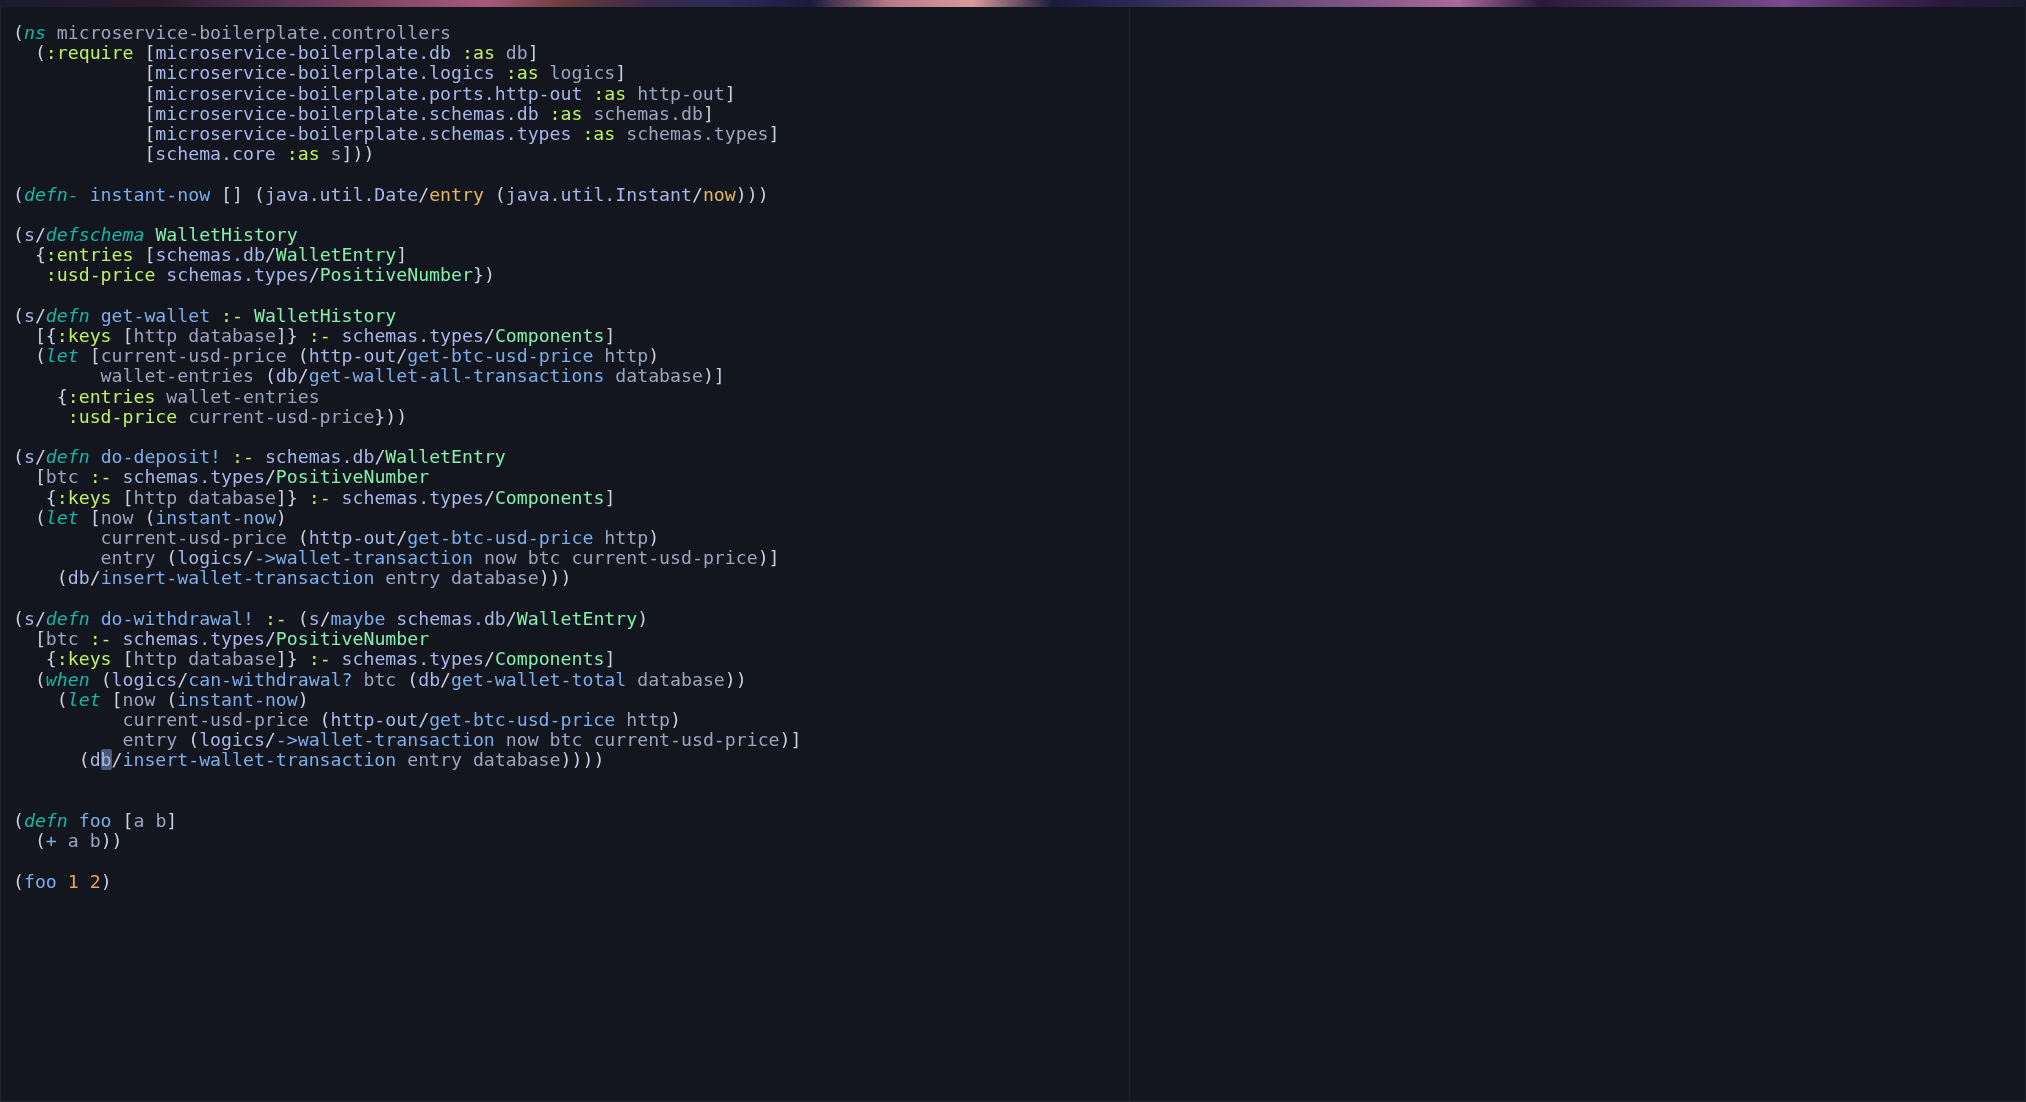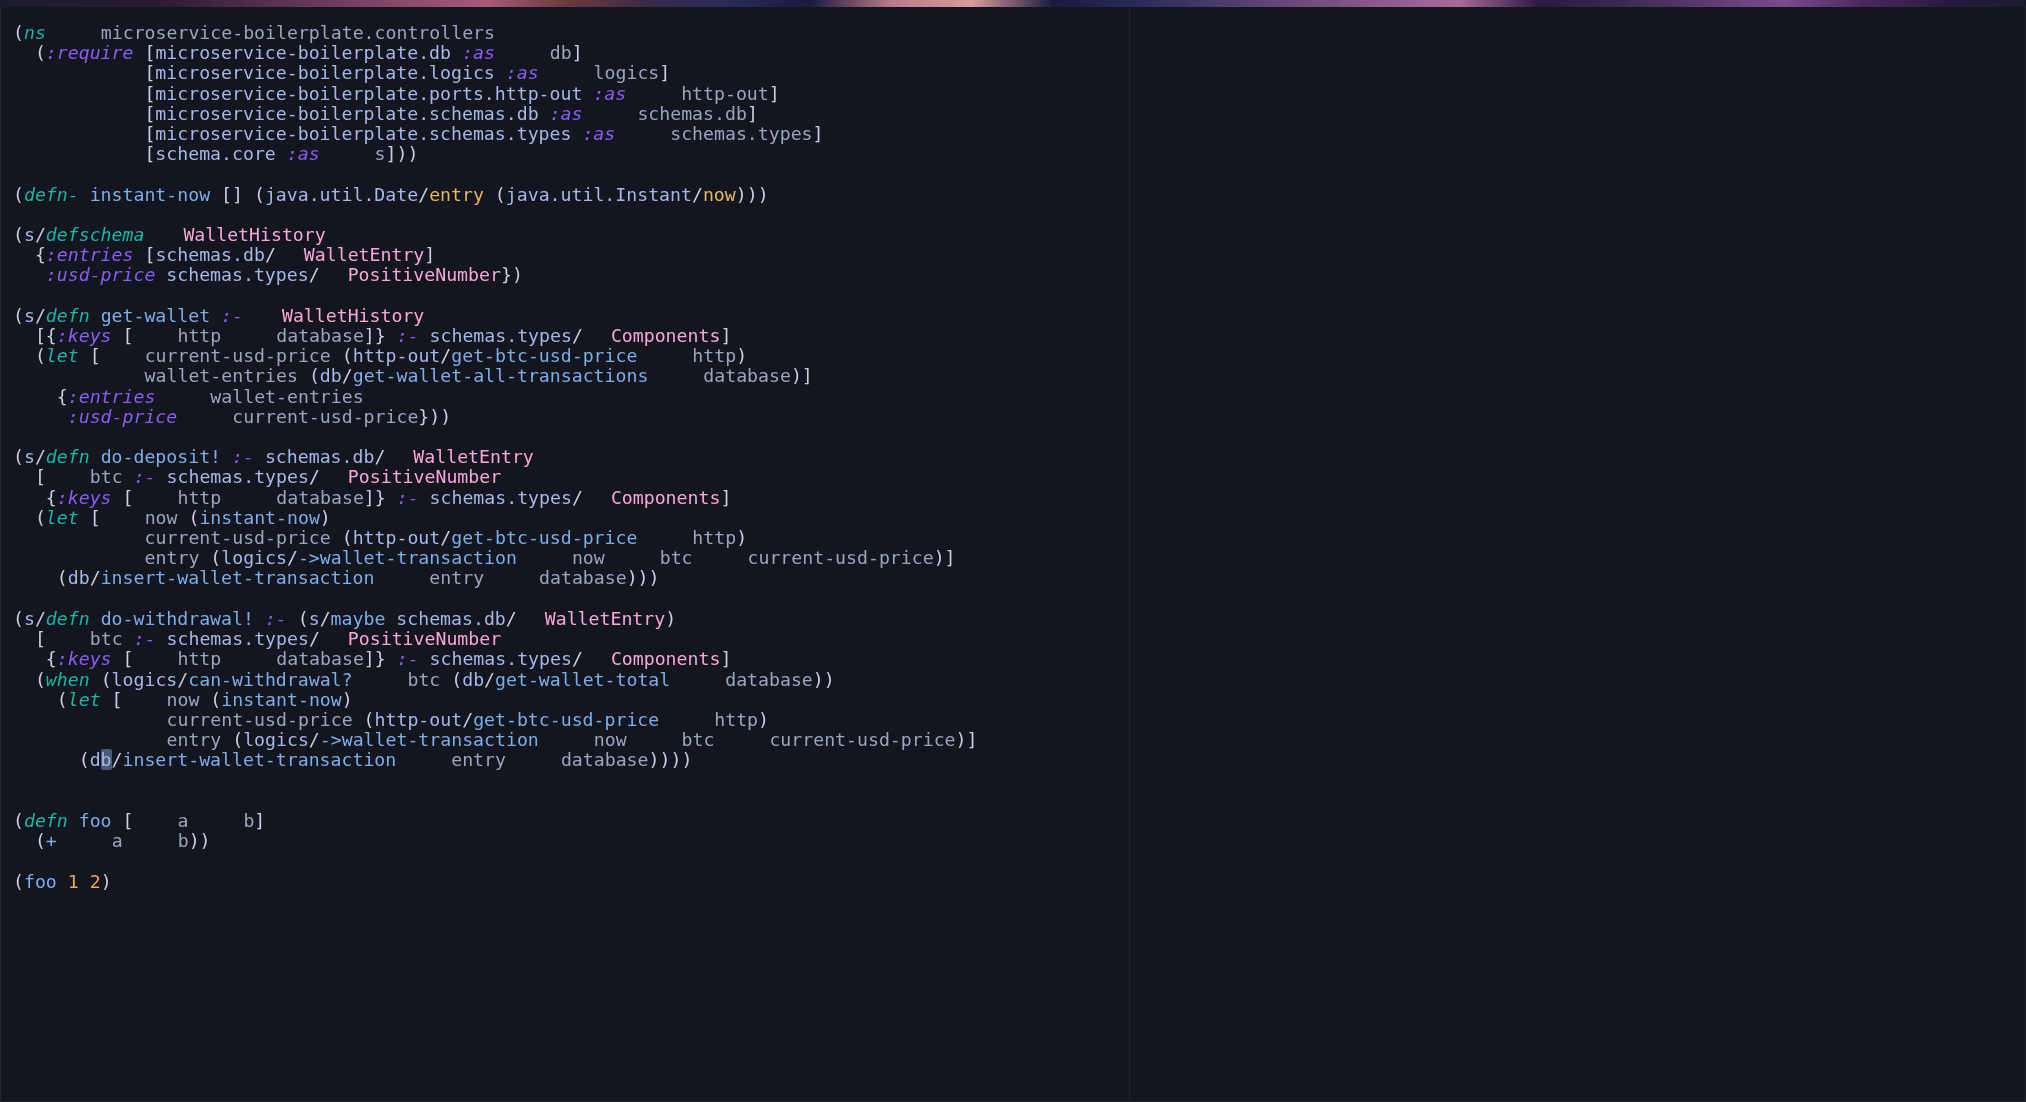"microservice-boilerplate.controllers" .c-sym { margin-left: 44px -> none }
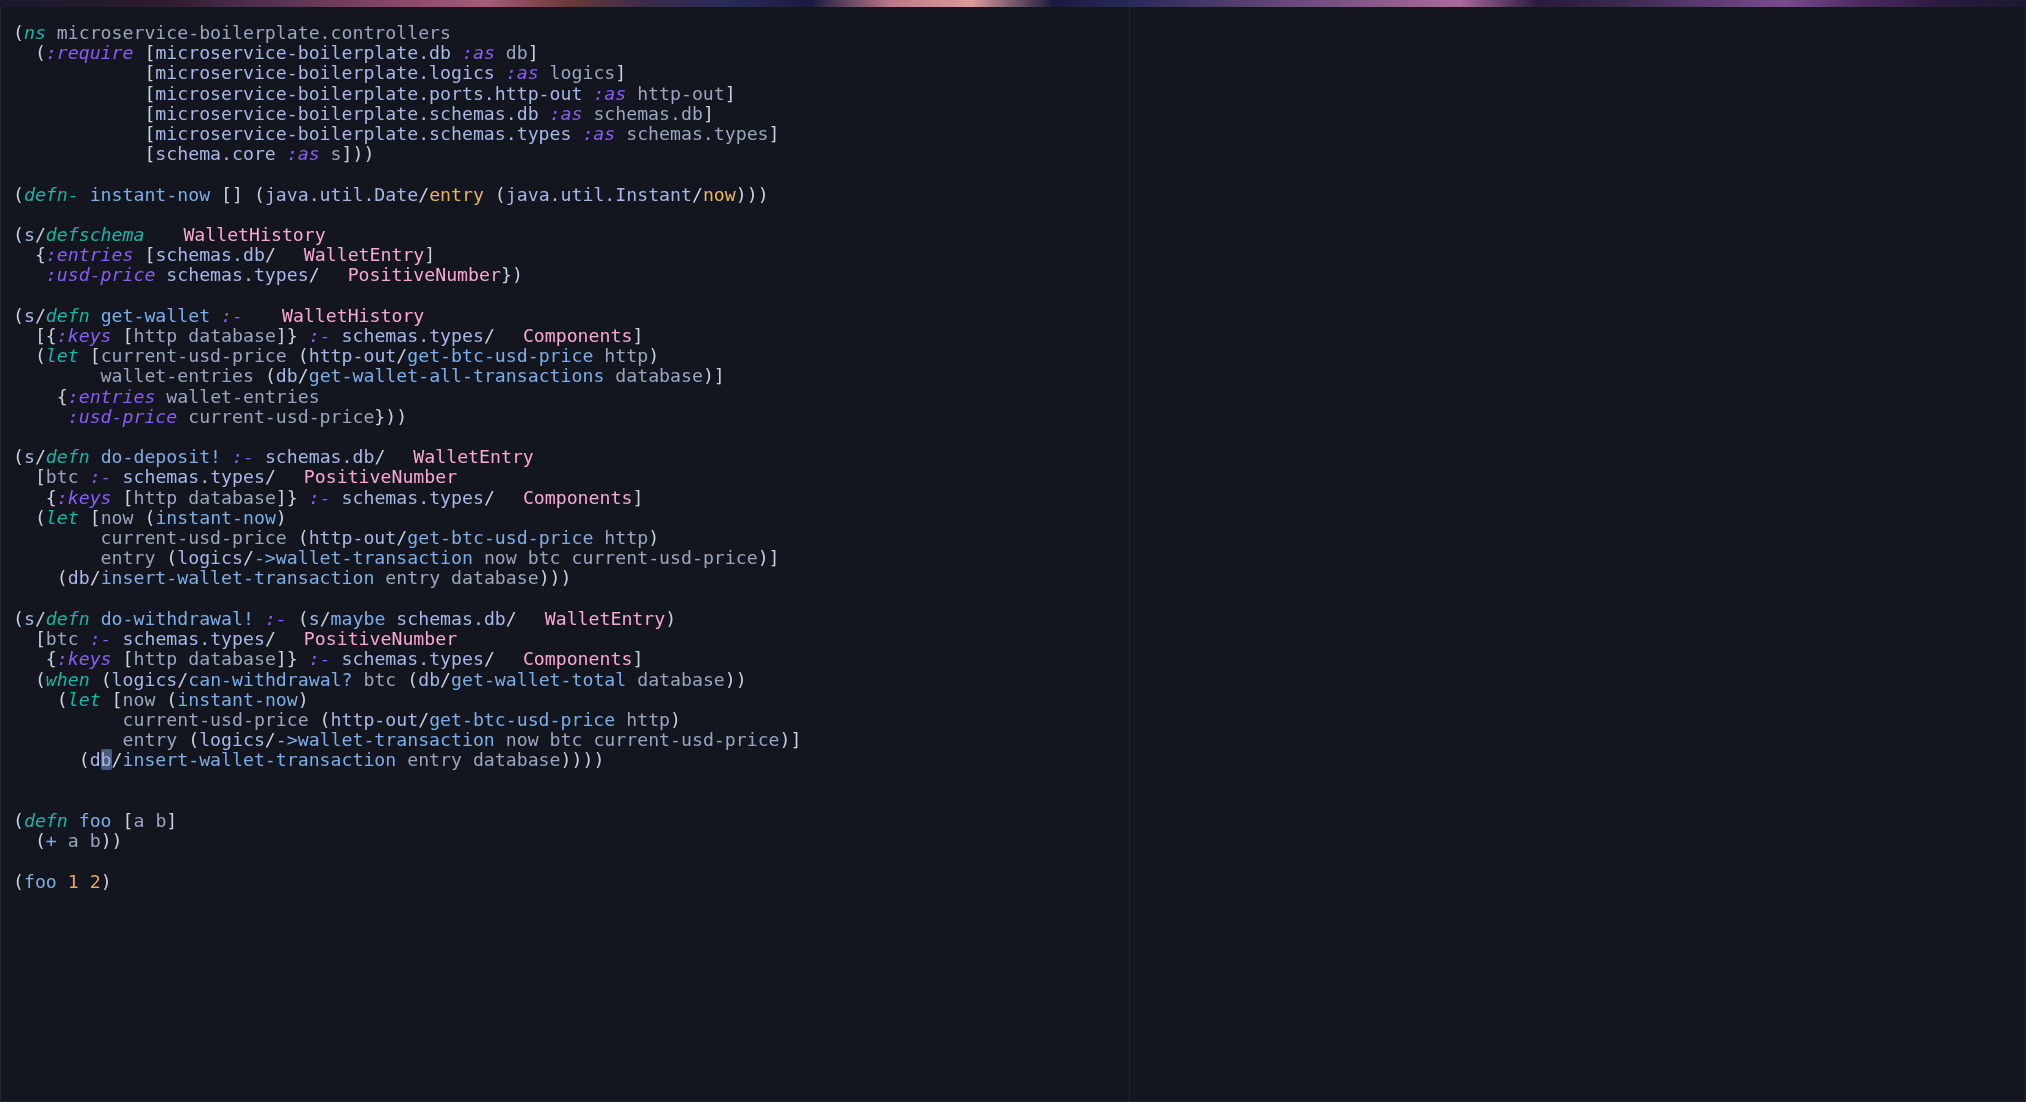":require" .c-kw { color: #8b5cf6 -> #bef264; font-style: italic -> none }
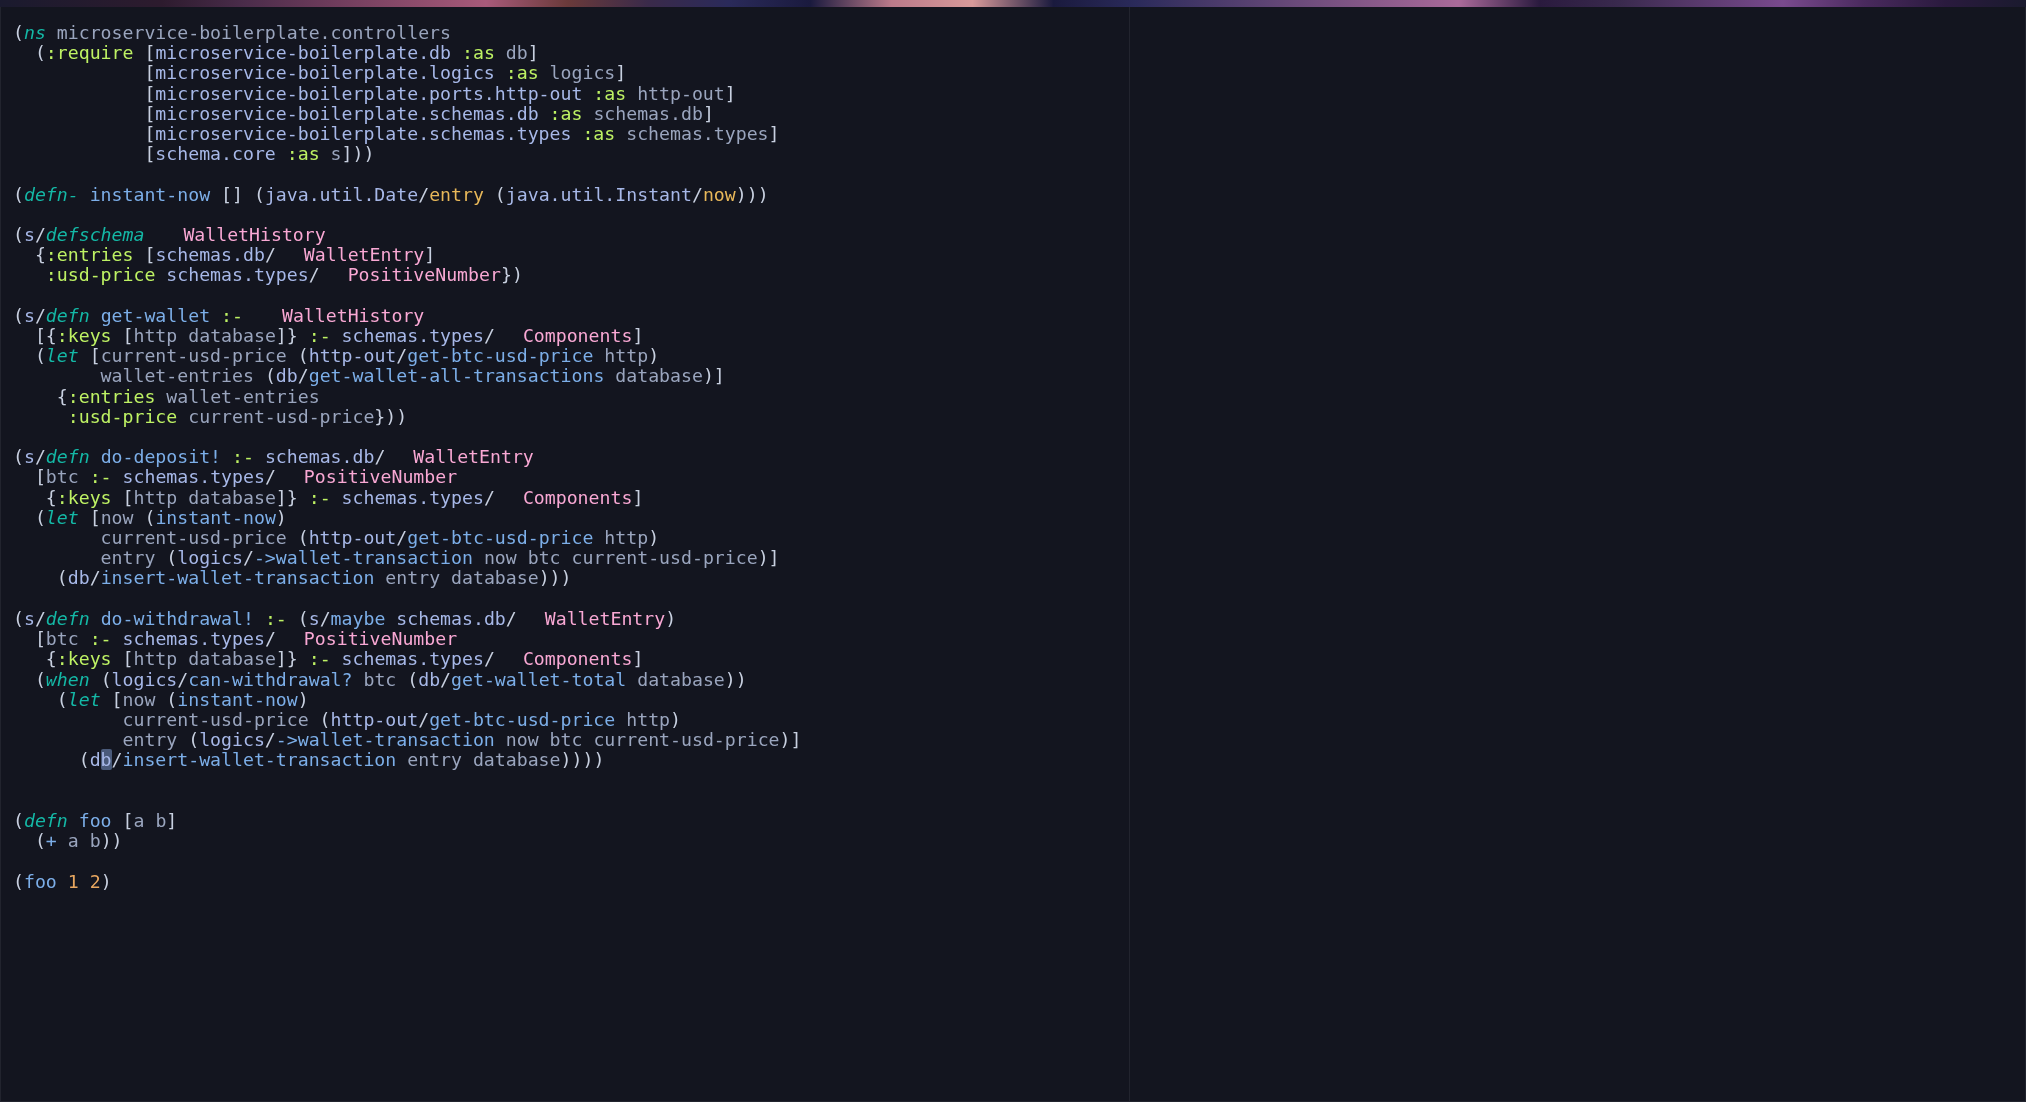"WalletHistory" .c-type { color: #f9a8d4 -> #86efac; margin-left: 28px -> none }
